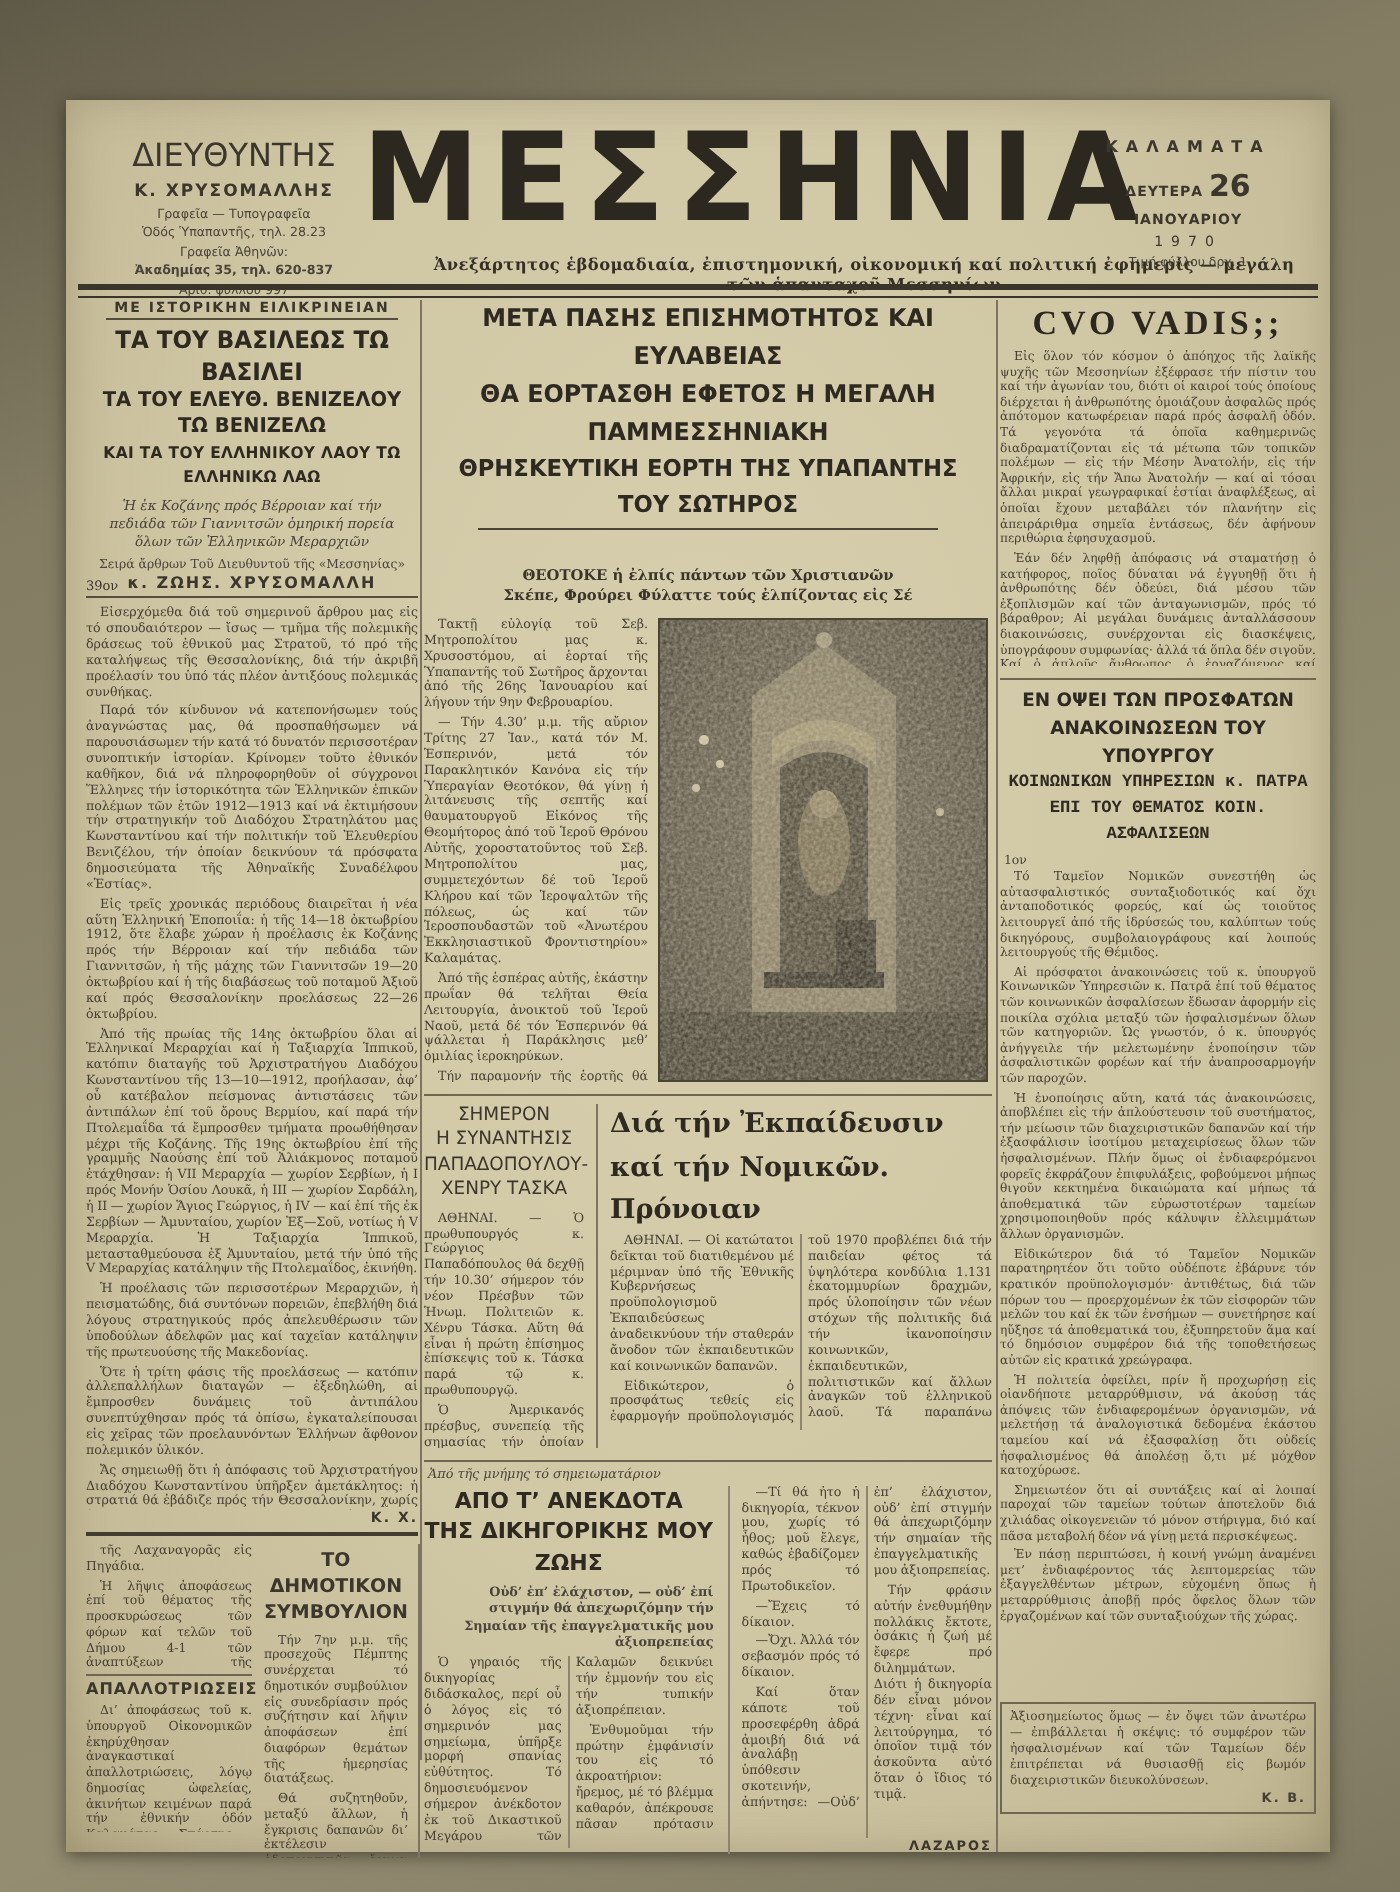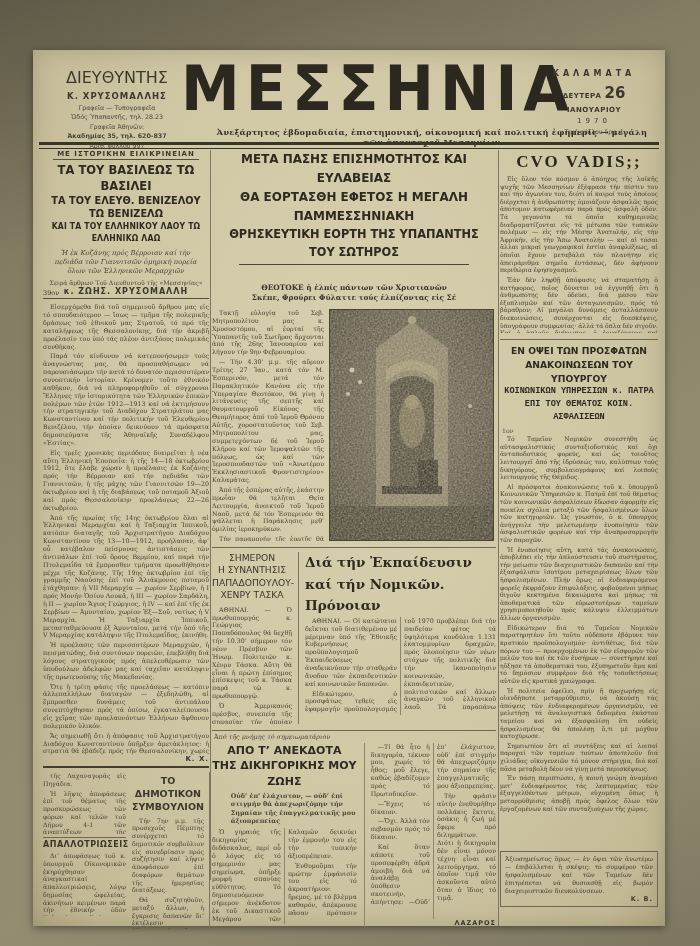"Οὐδ’ ἐπ’ ἐλάχιστον, — οὐδ’" .anek-deck { text-align: none -> right }
